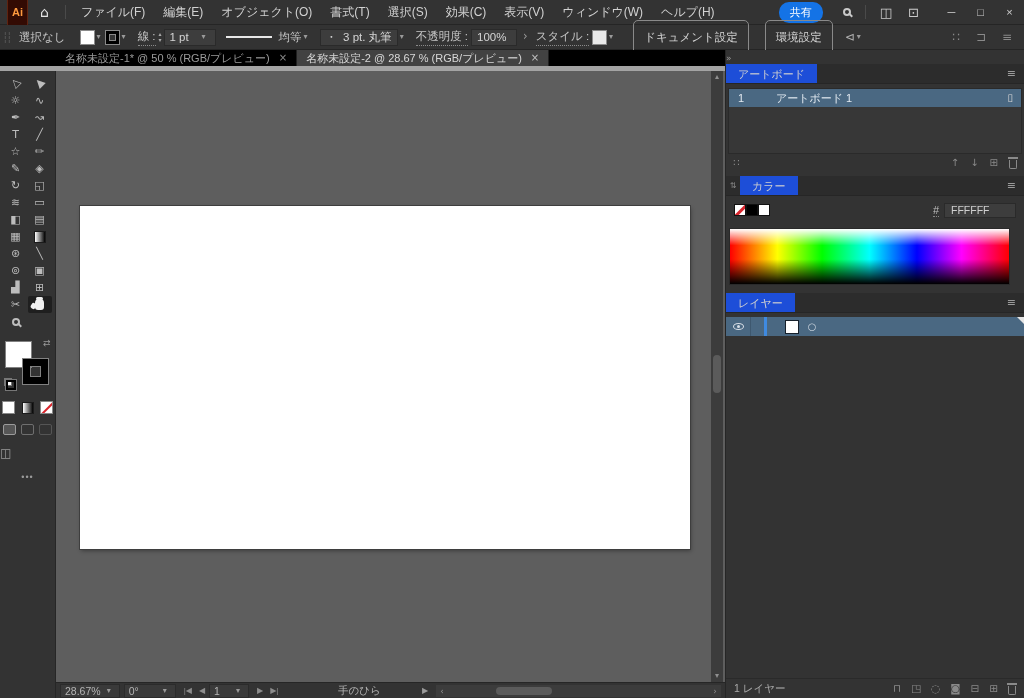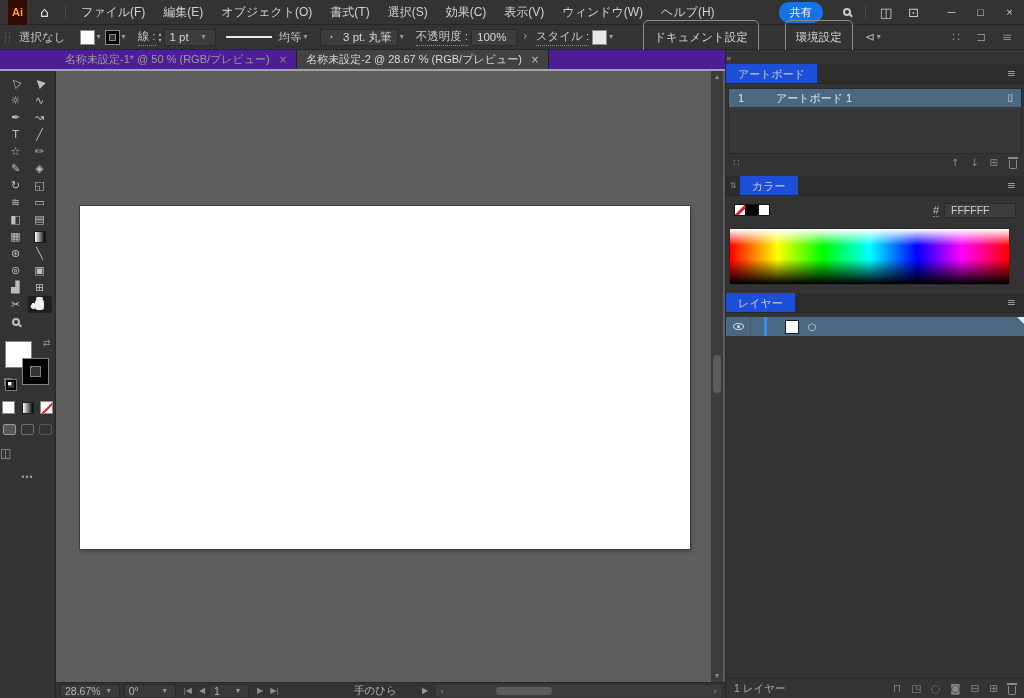"ドキュメント設定" .cb-btn { margin-left: 26px -> 16px }
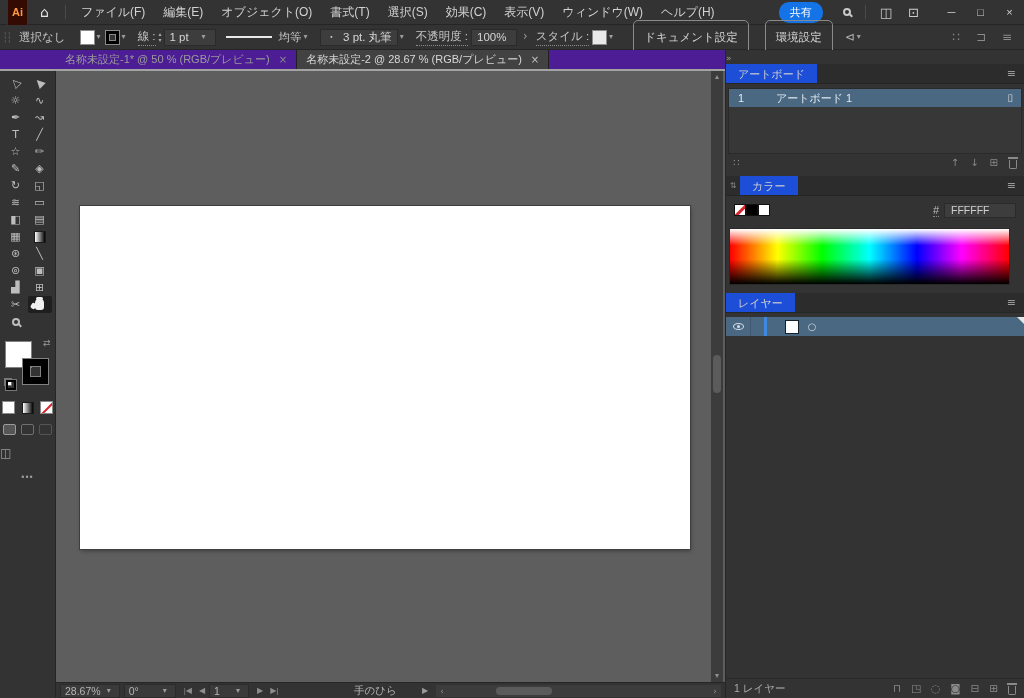"名称未設定-1* @ 50 % (RGB/プレビュー)" .tabbar { background: #4c1d95 -> #000000; border-bottom: 2px solid #a3a3a3 -> 5px solid #a3a3a3 }
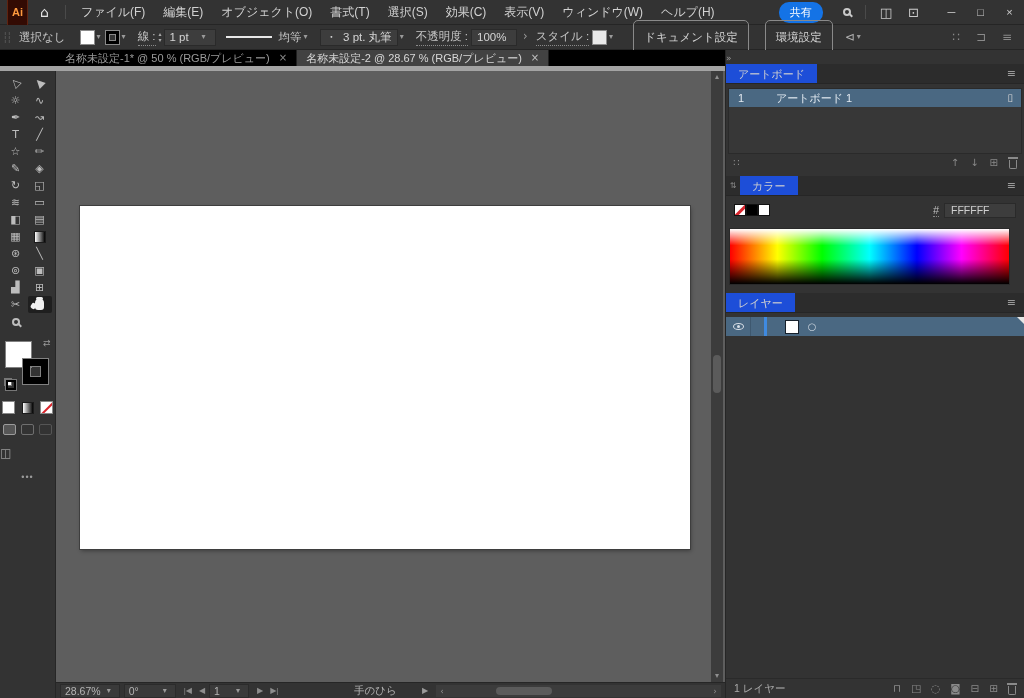"手のひら" .sb-tool { left: 298px -> 282px }
